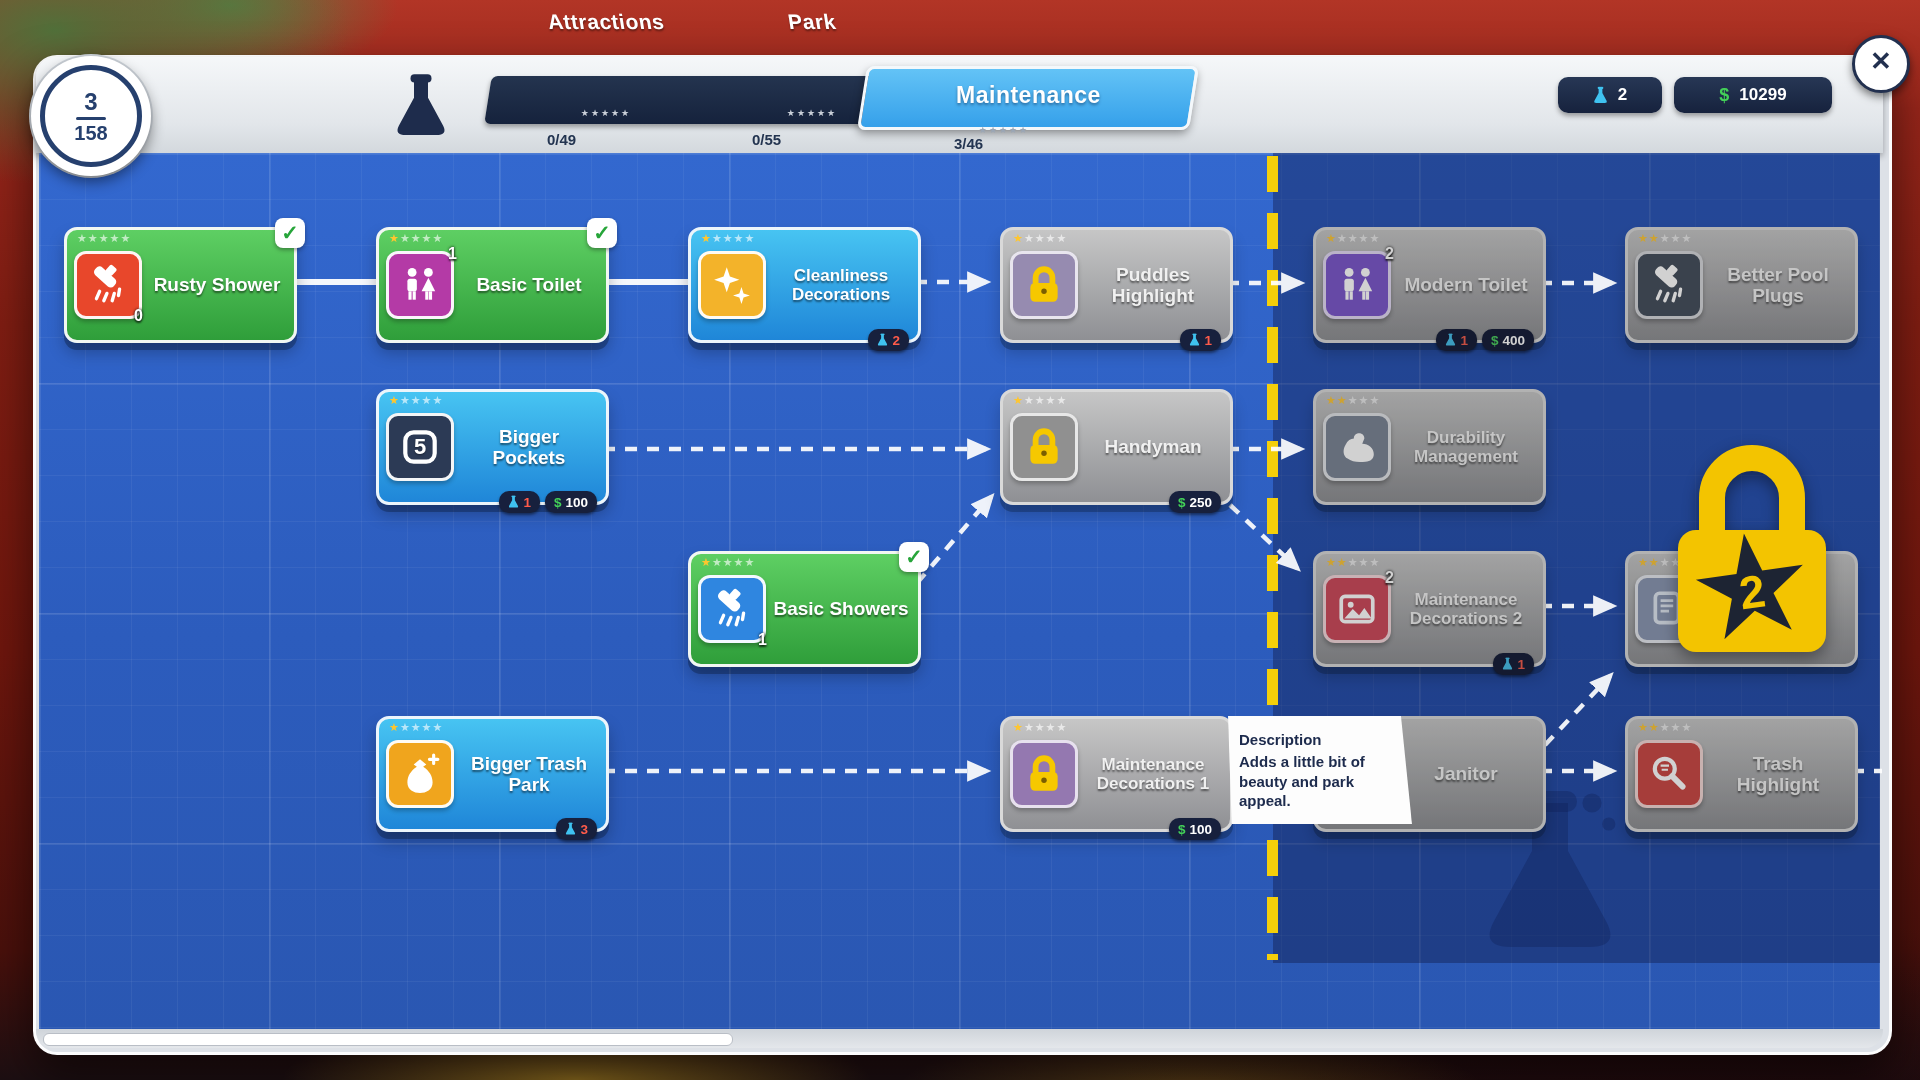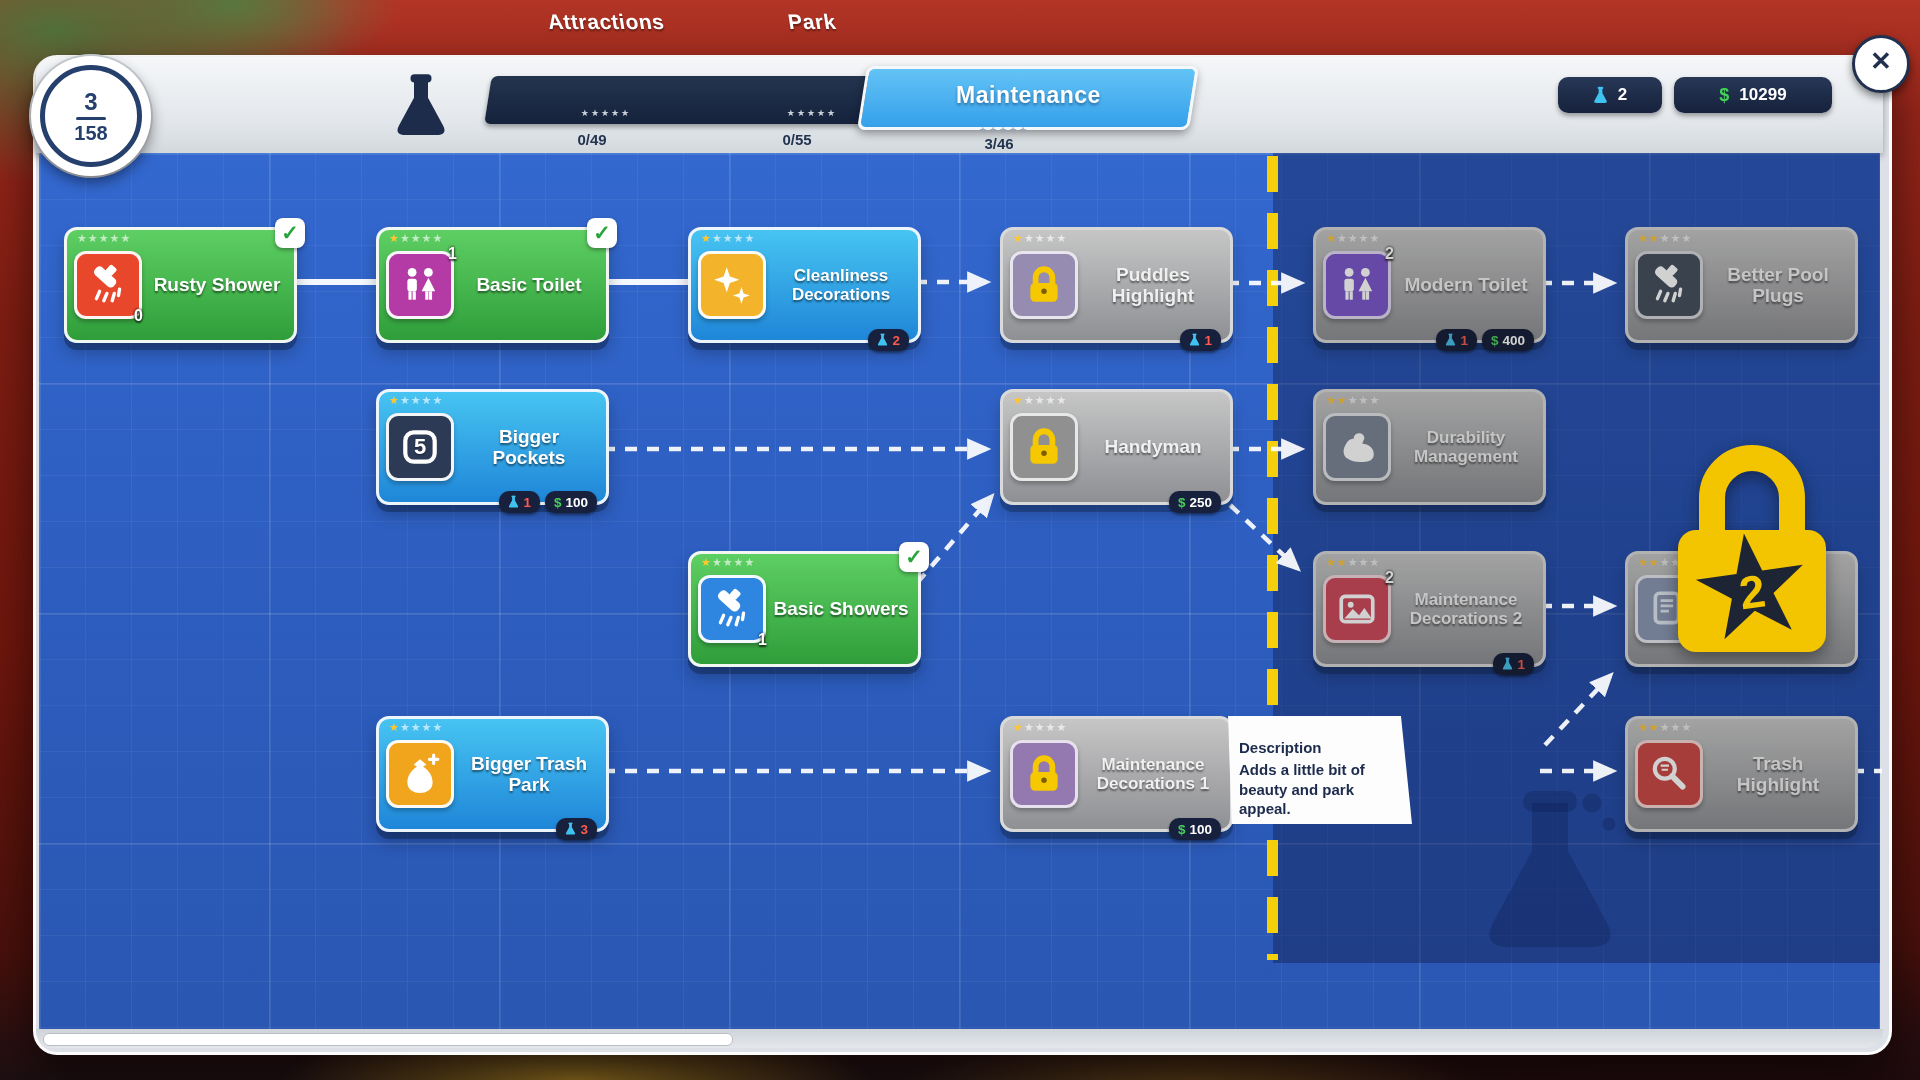"0/49" .tabcount { text-align: center -> none }
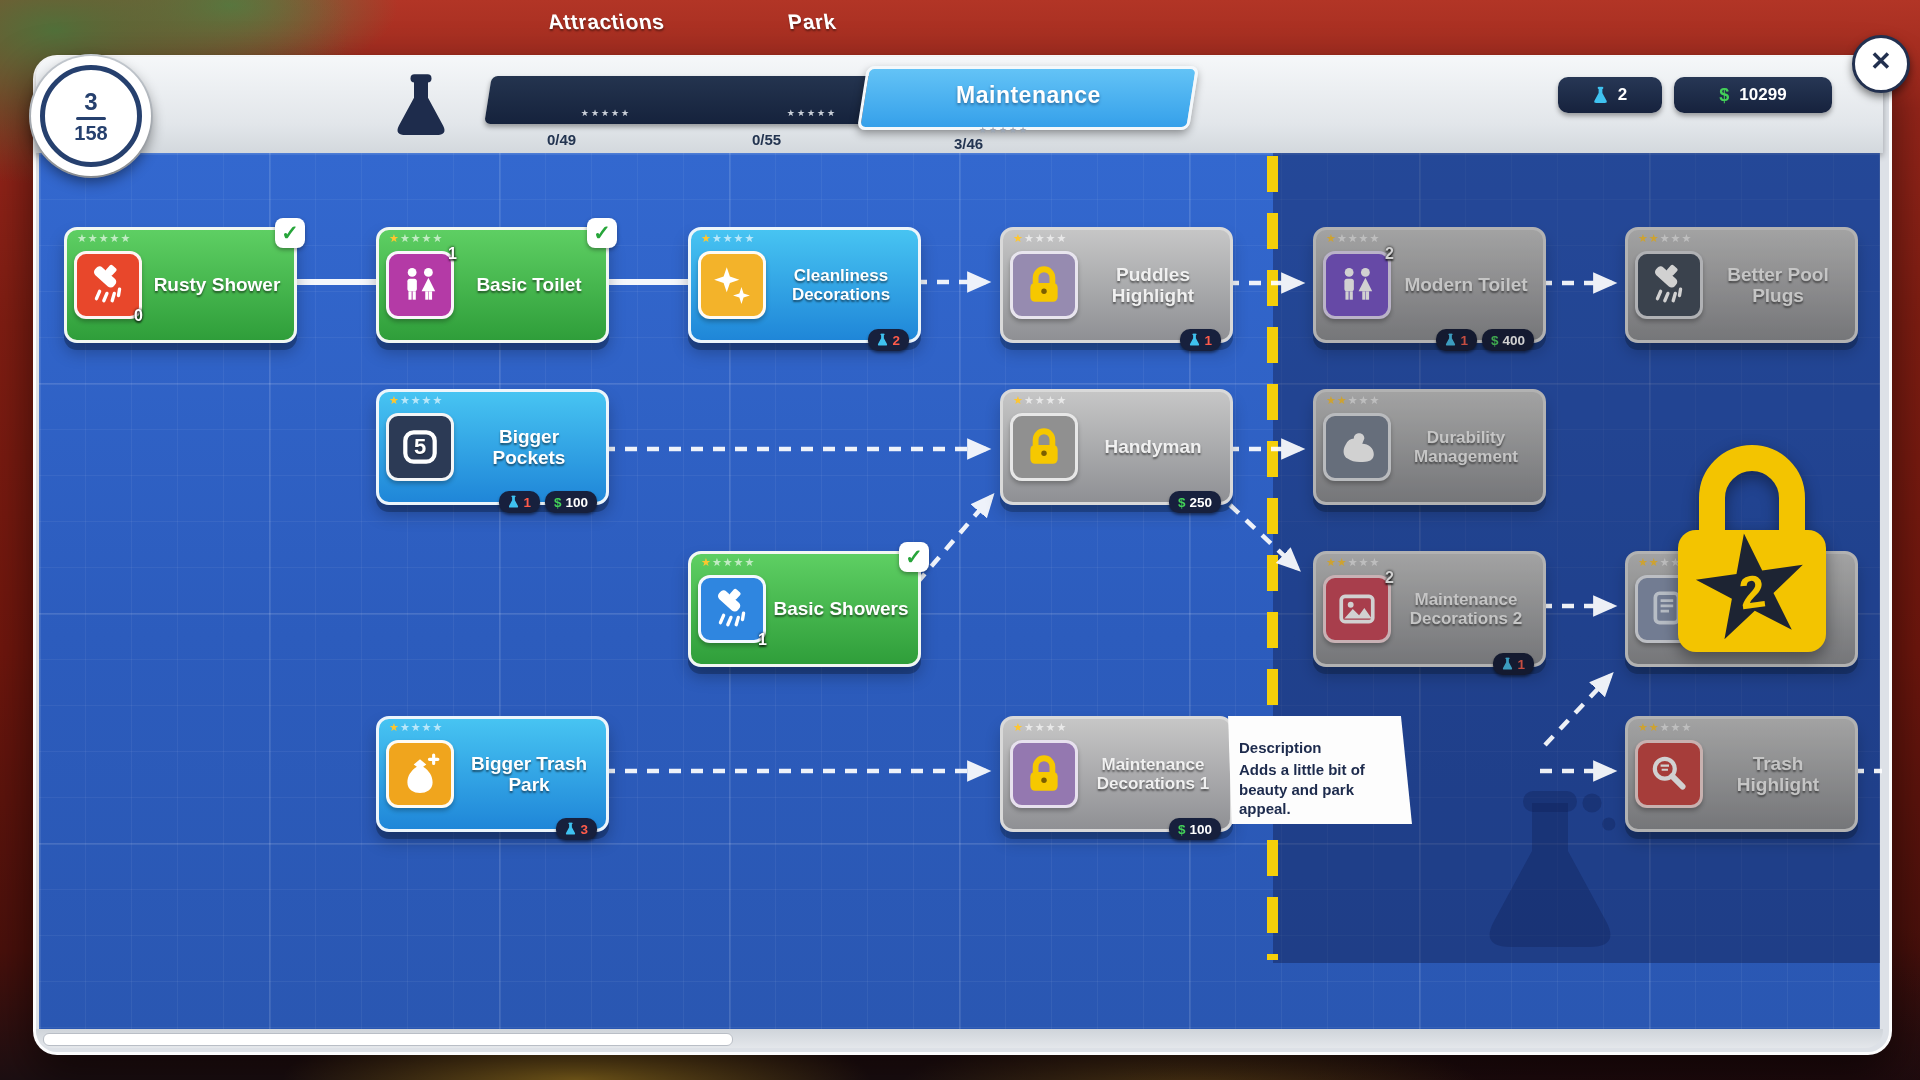"Description" .tooltip h4 { margin: 16px 0 4px 0 -> 8px 0 4px 0 }
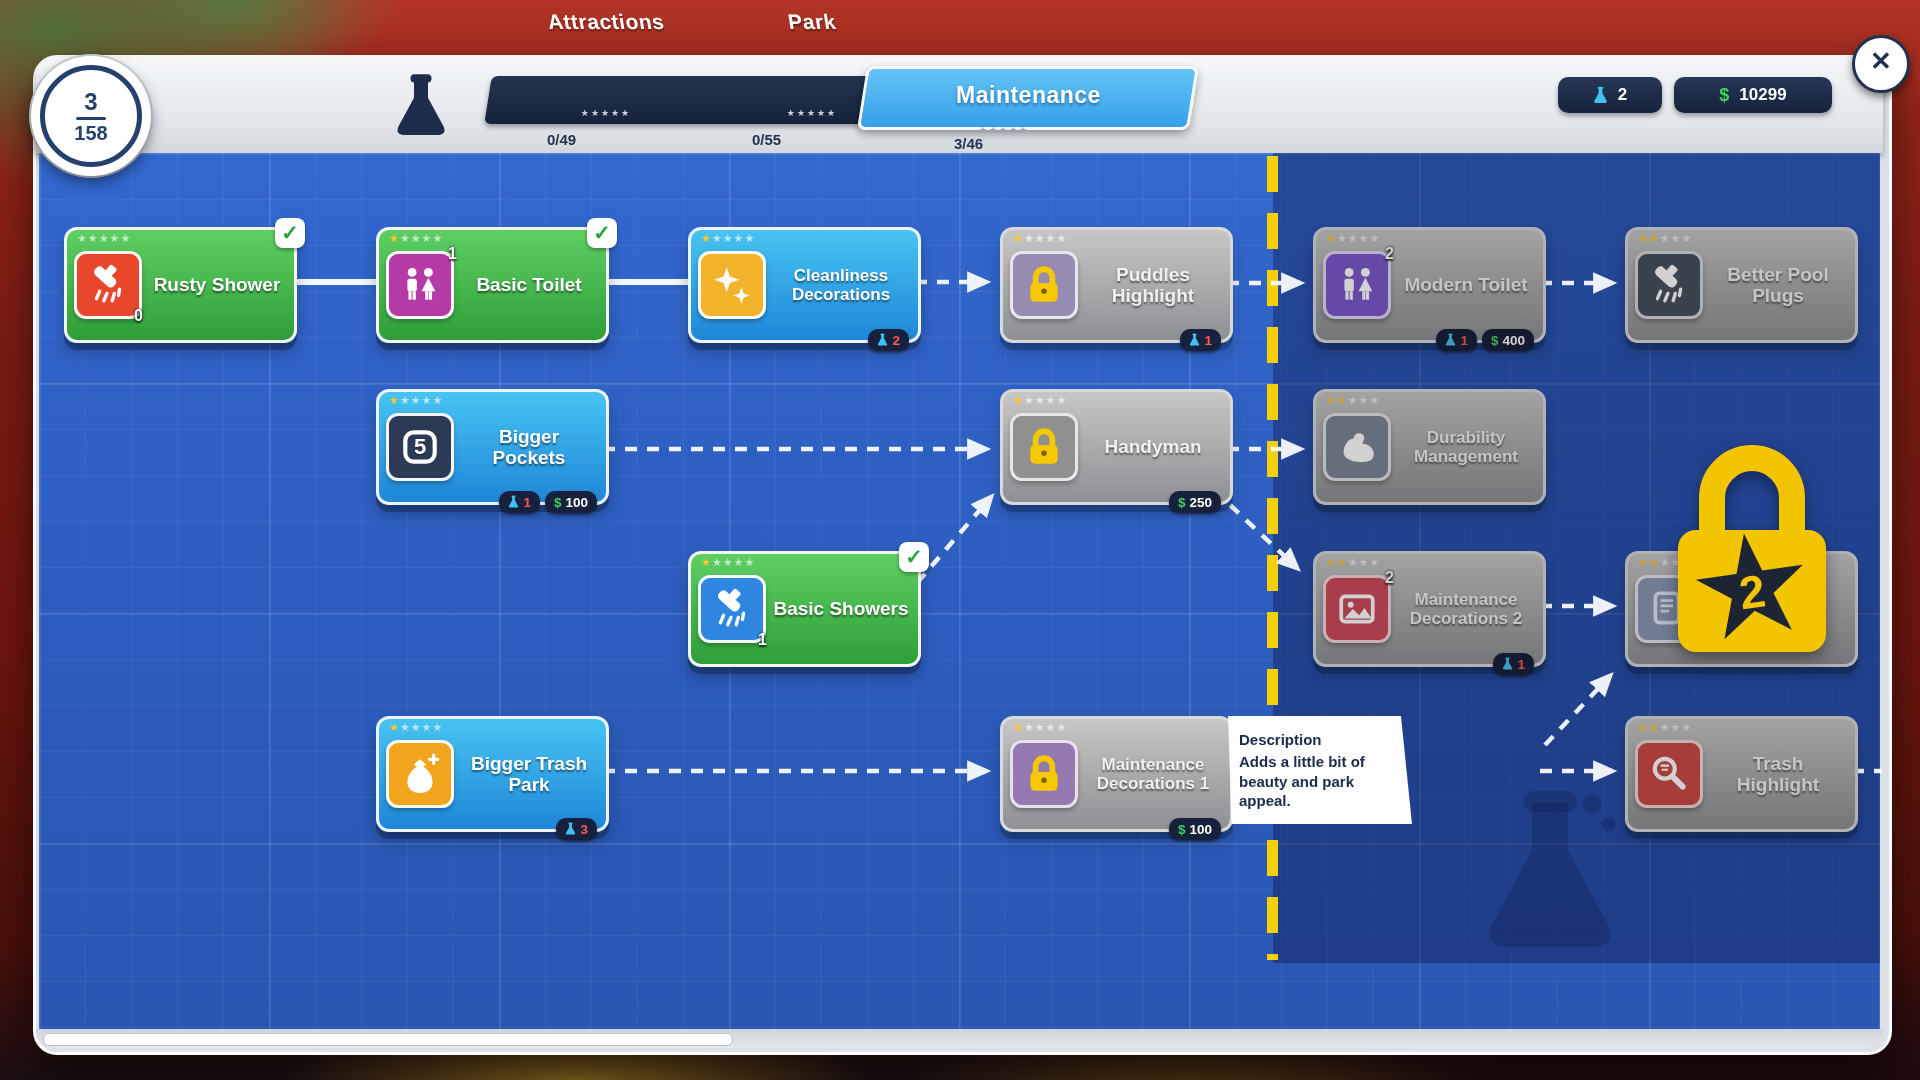"Janitor" div.card { html: none -> <div> <div><span>★</span><span>★★★★</span></div> <div> <svg> <use></use> </svg> </div> <div>Janitor</div> </div> }
